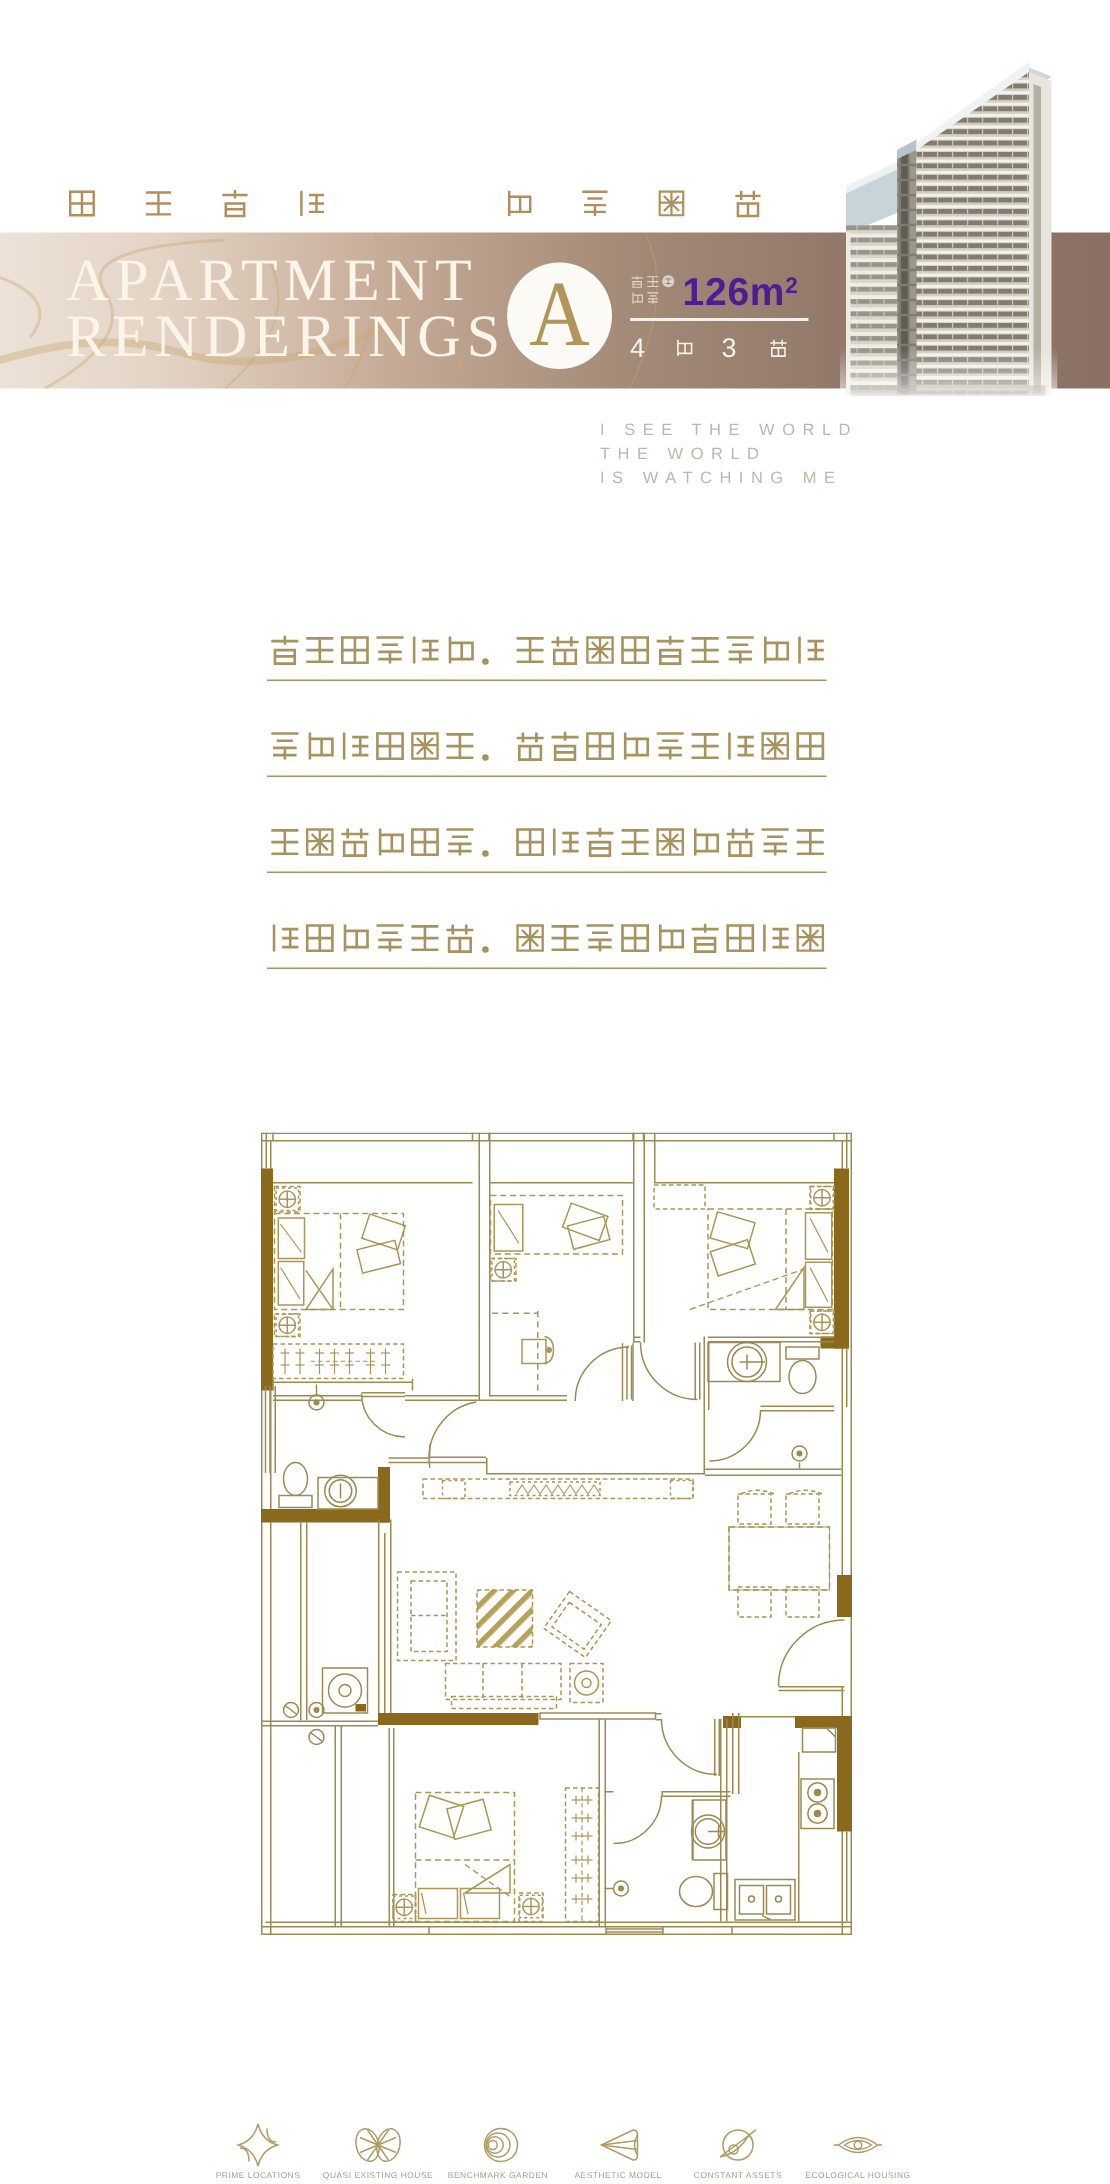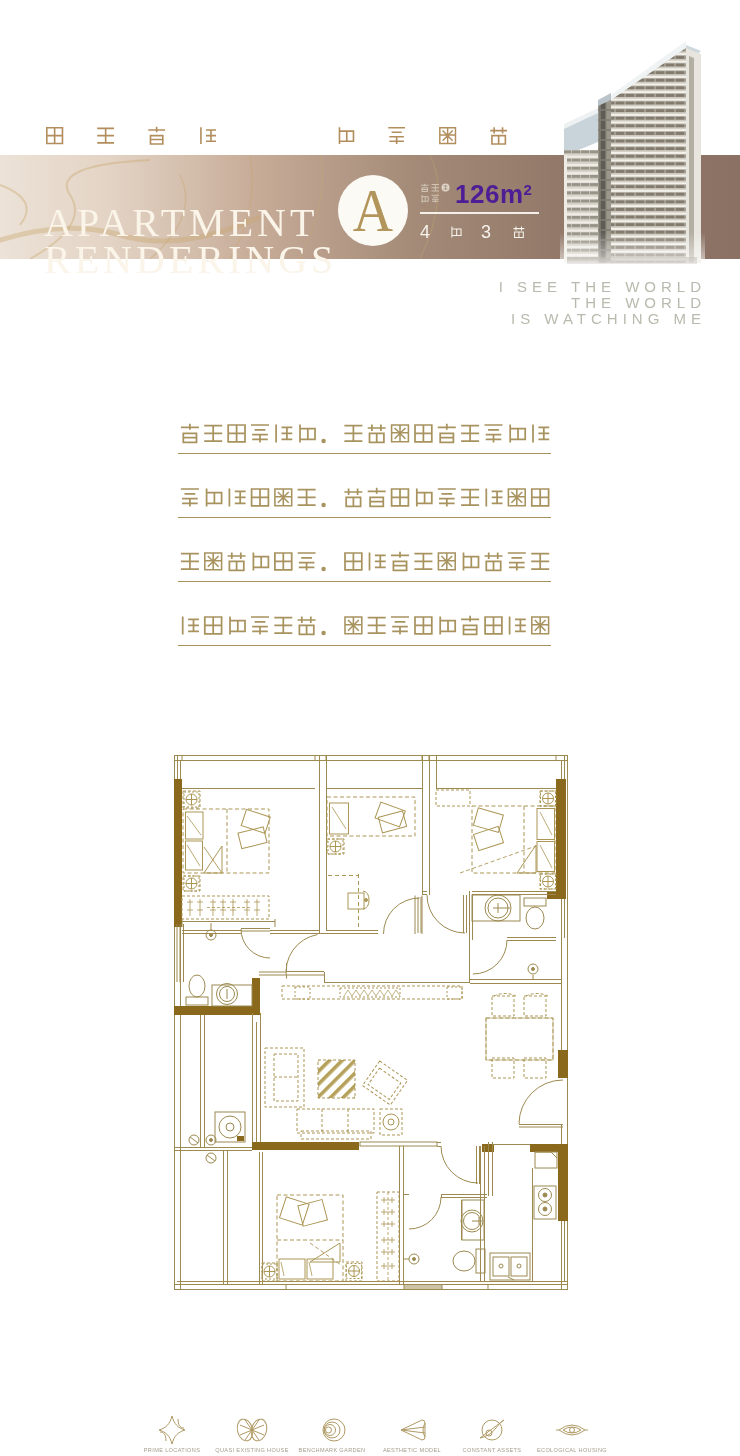"APARTMENT" div.abs { margin-top: 36px -> none }
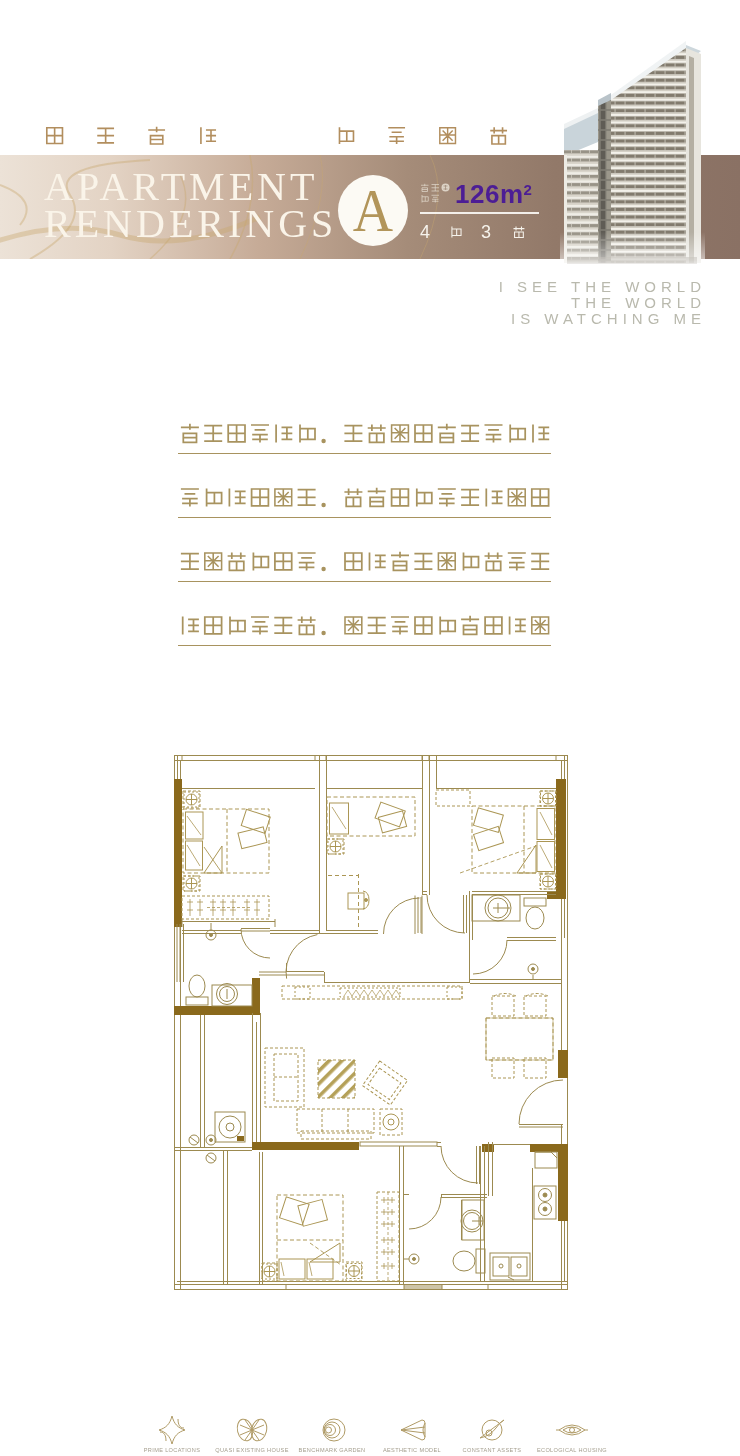"I SEE THE WORLD" div.abs { font-size: 15px -> 11px; text-align: right -> none }
